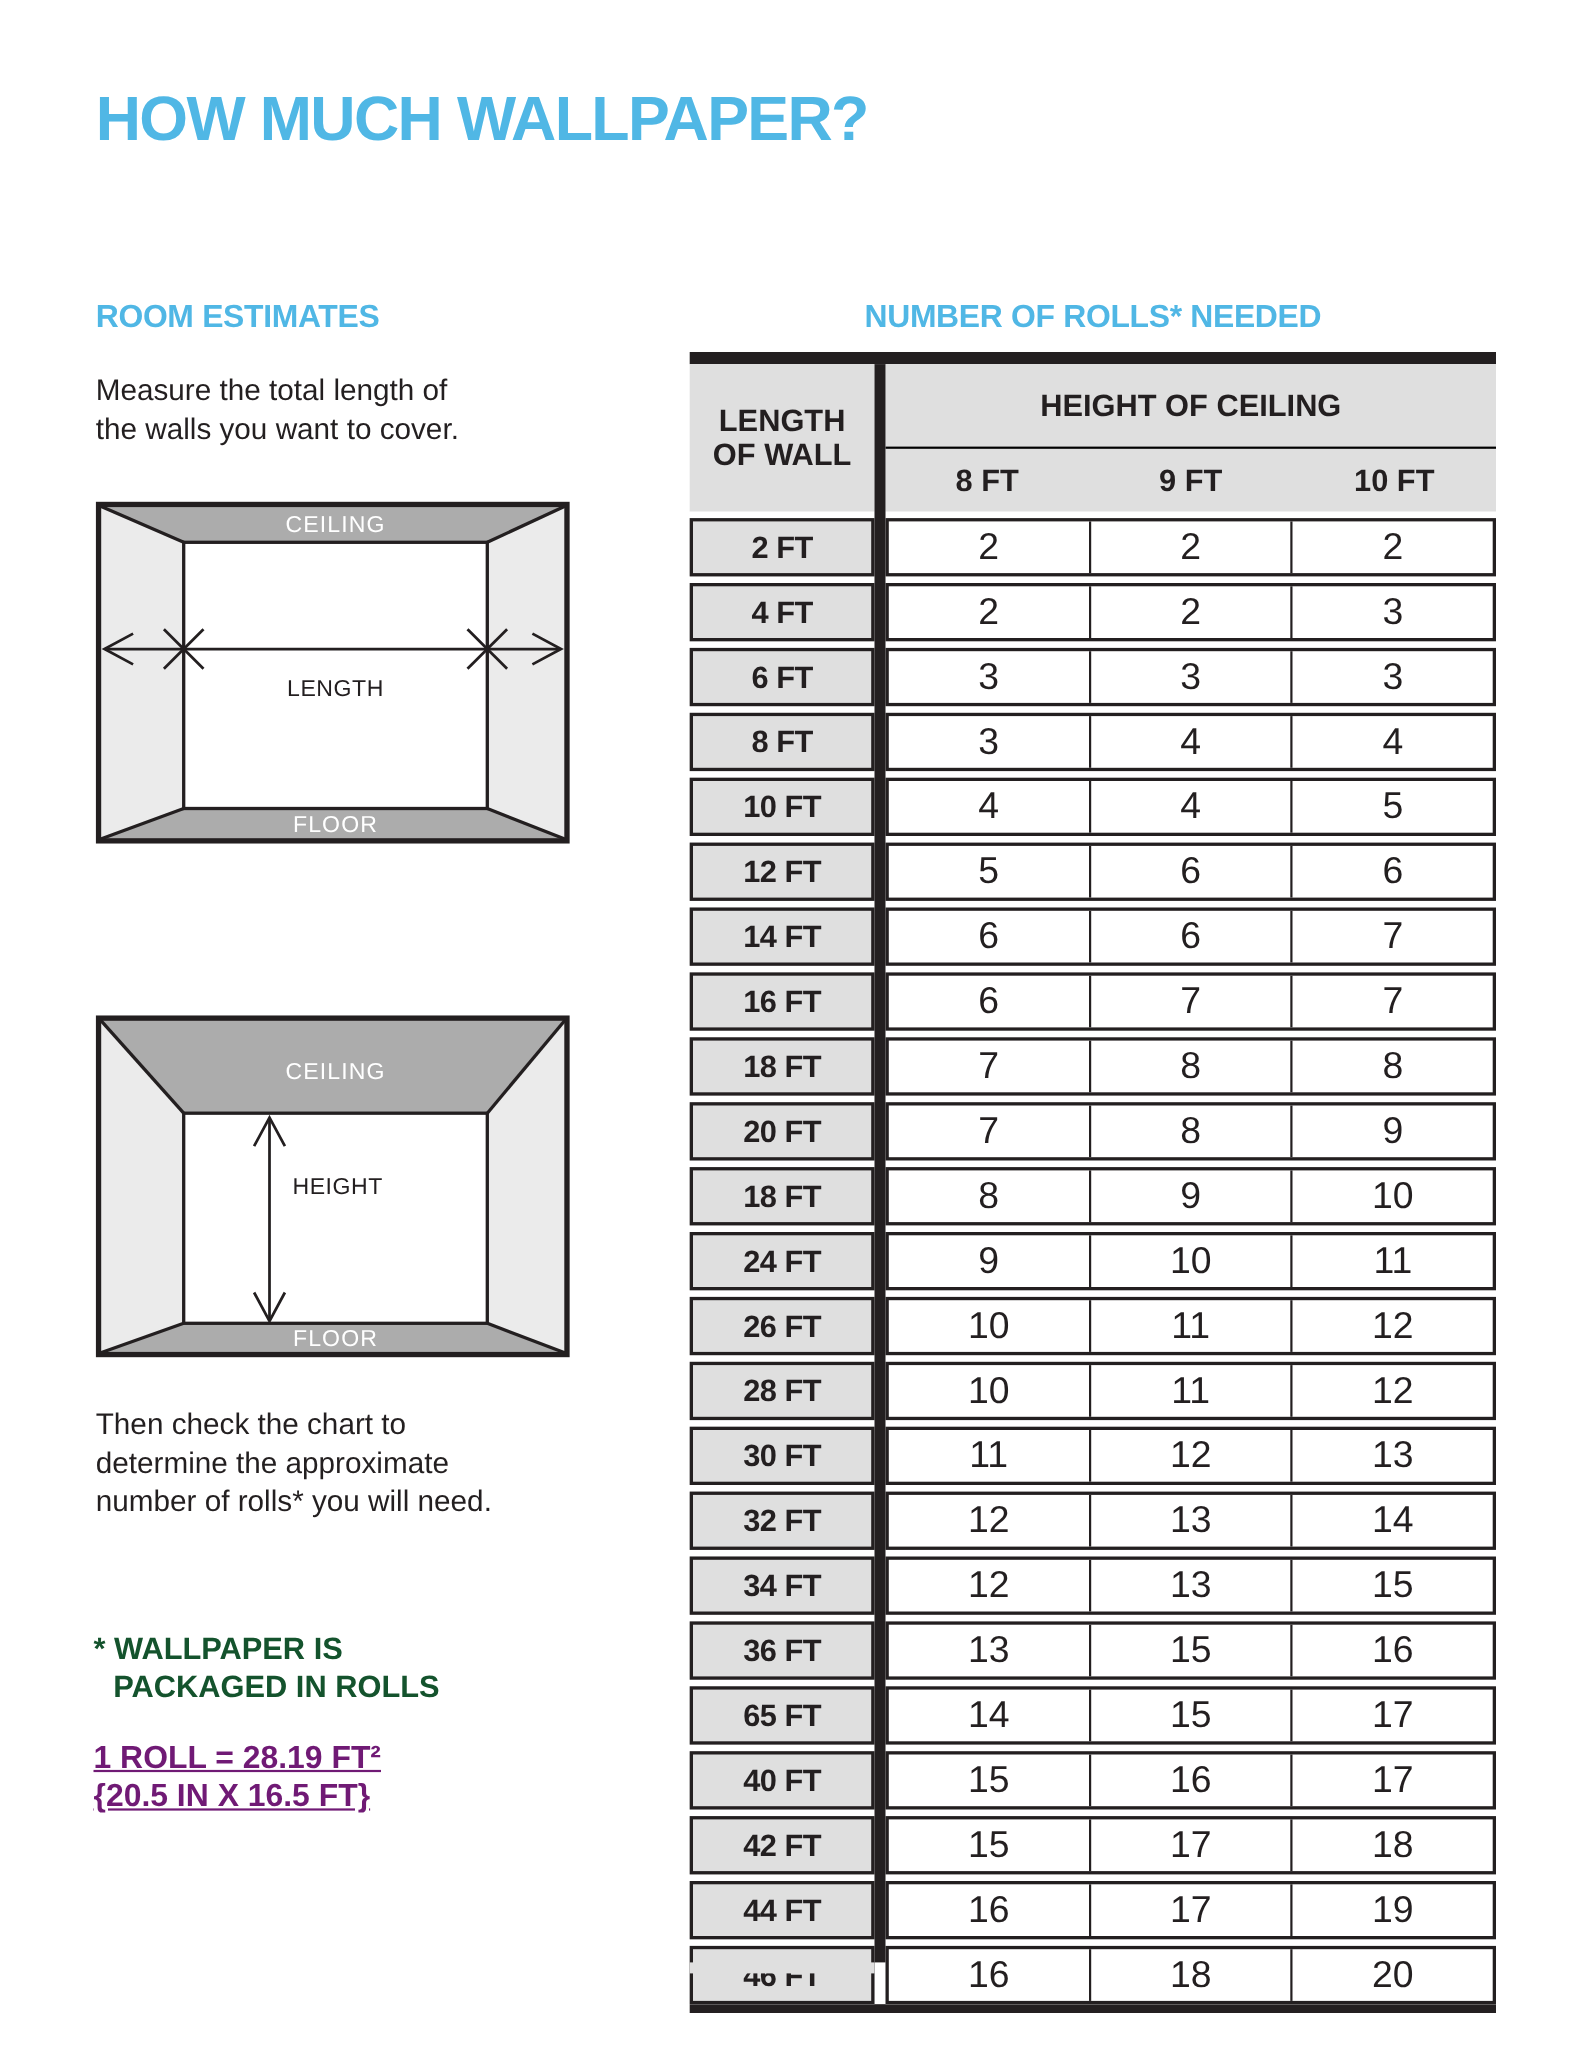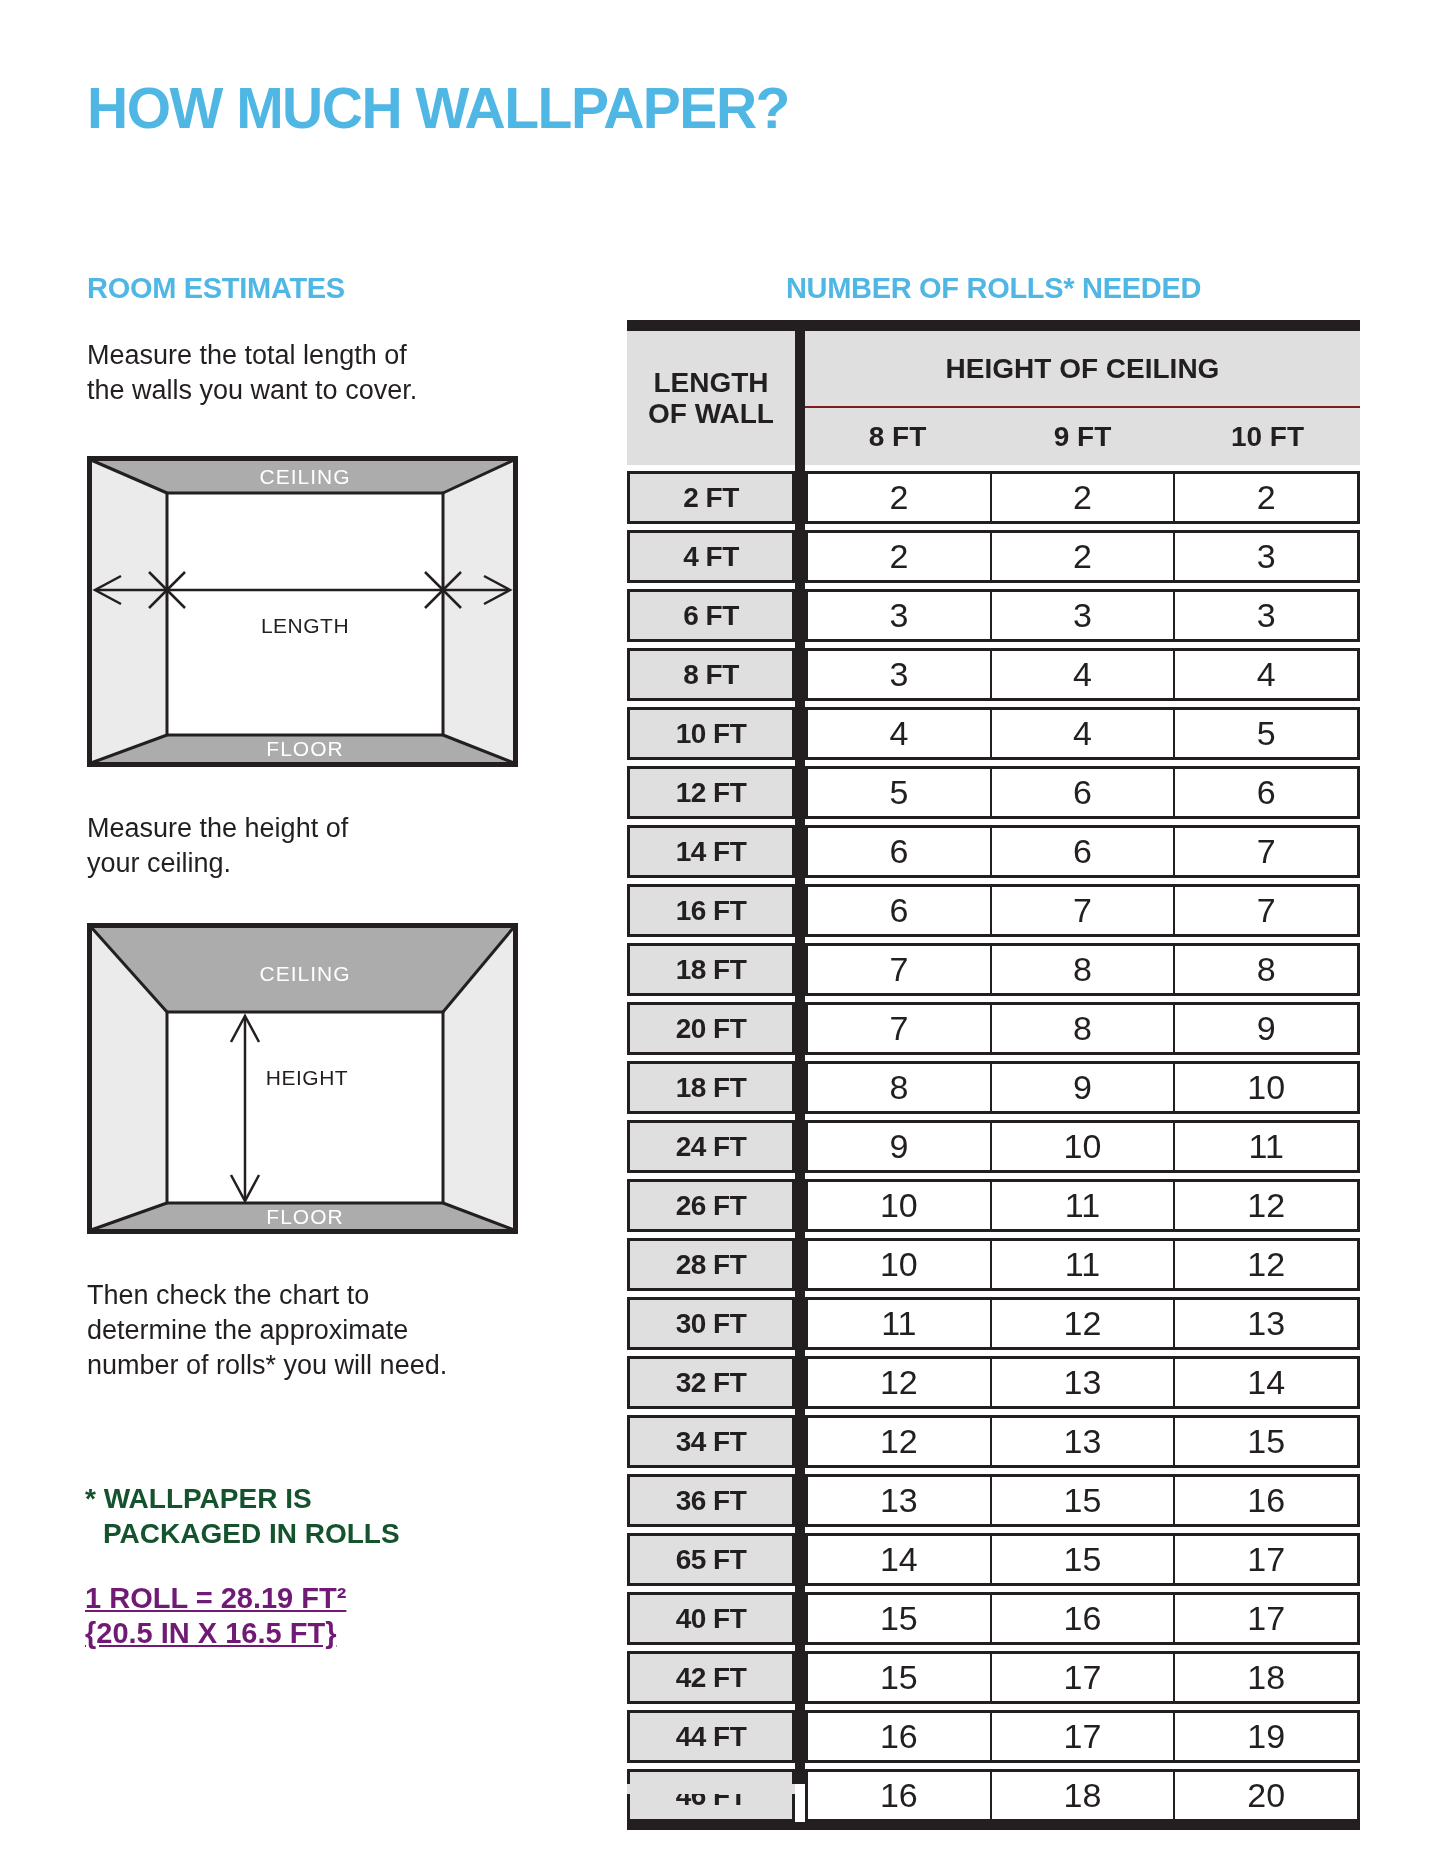"HEIGHT OF CEILING" .thead-group { border-bottom: 2px solid #7f1d1d -> 2px solid #000000 }
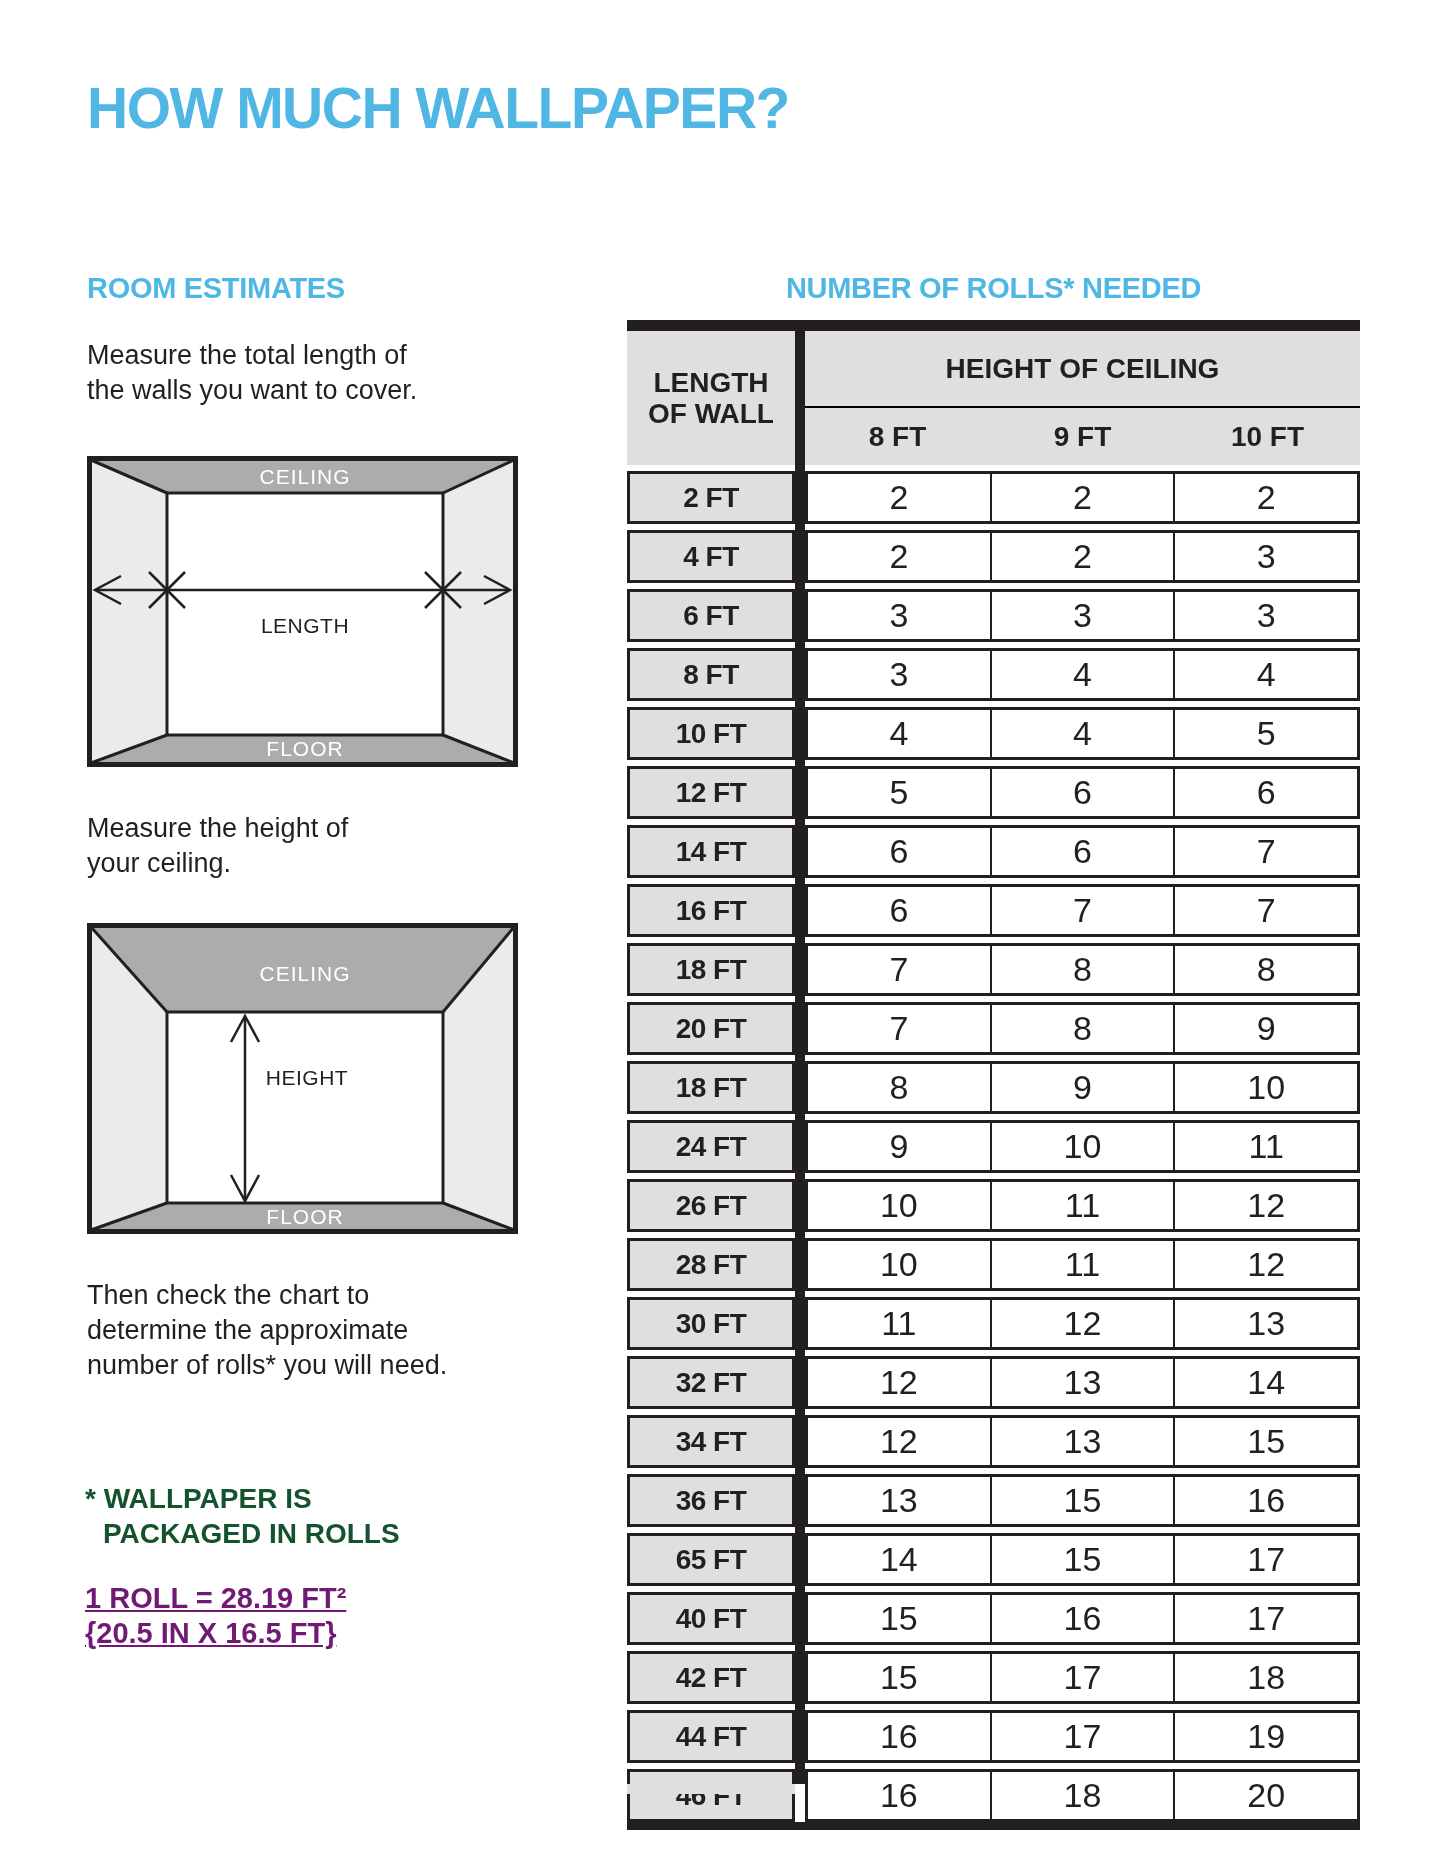"Measure the height of" div.abs { html: <div>Measure the height of your ceiling.</div> -> none }
